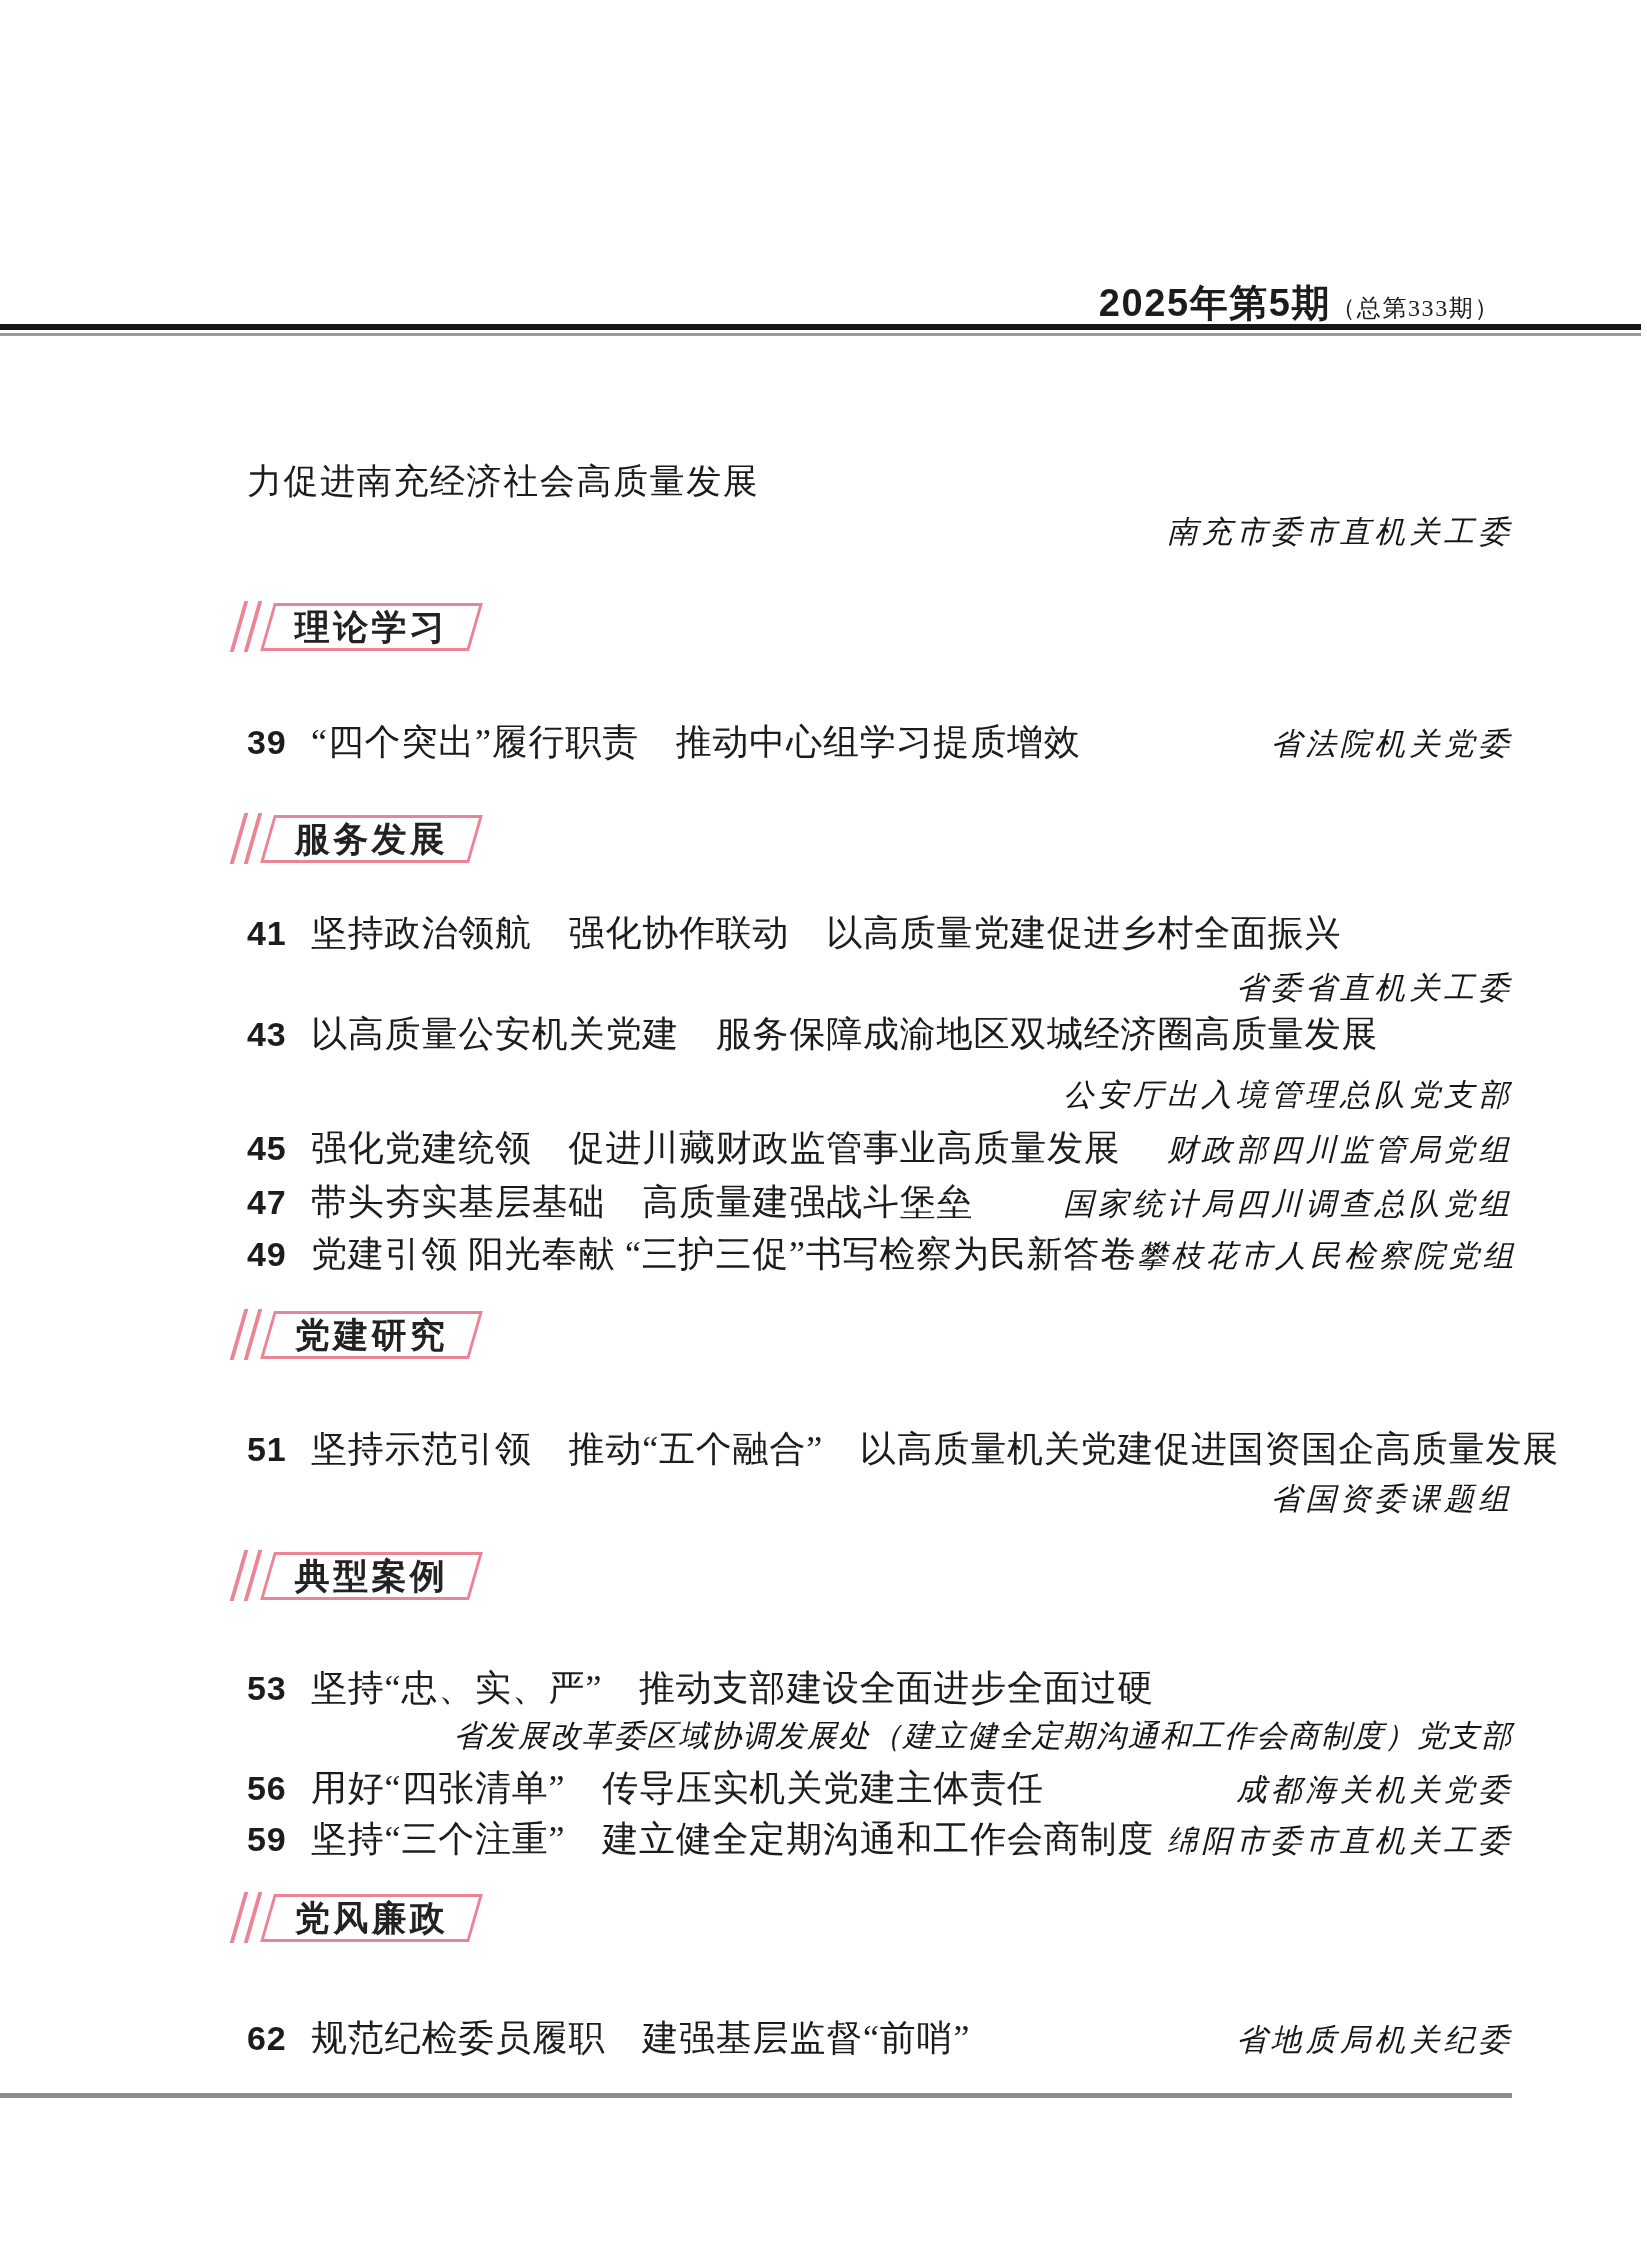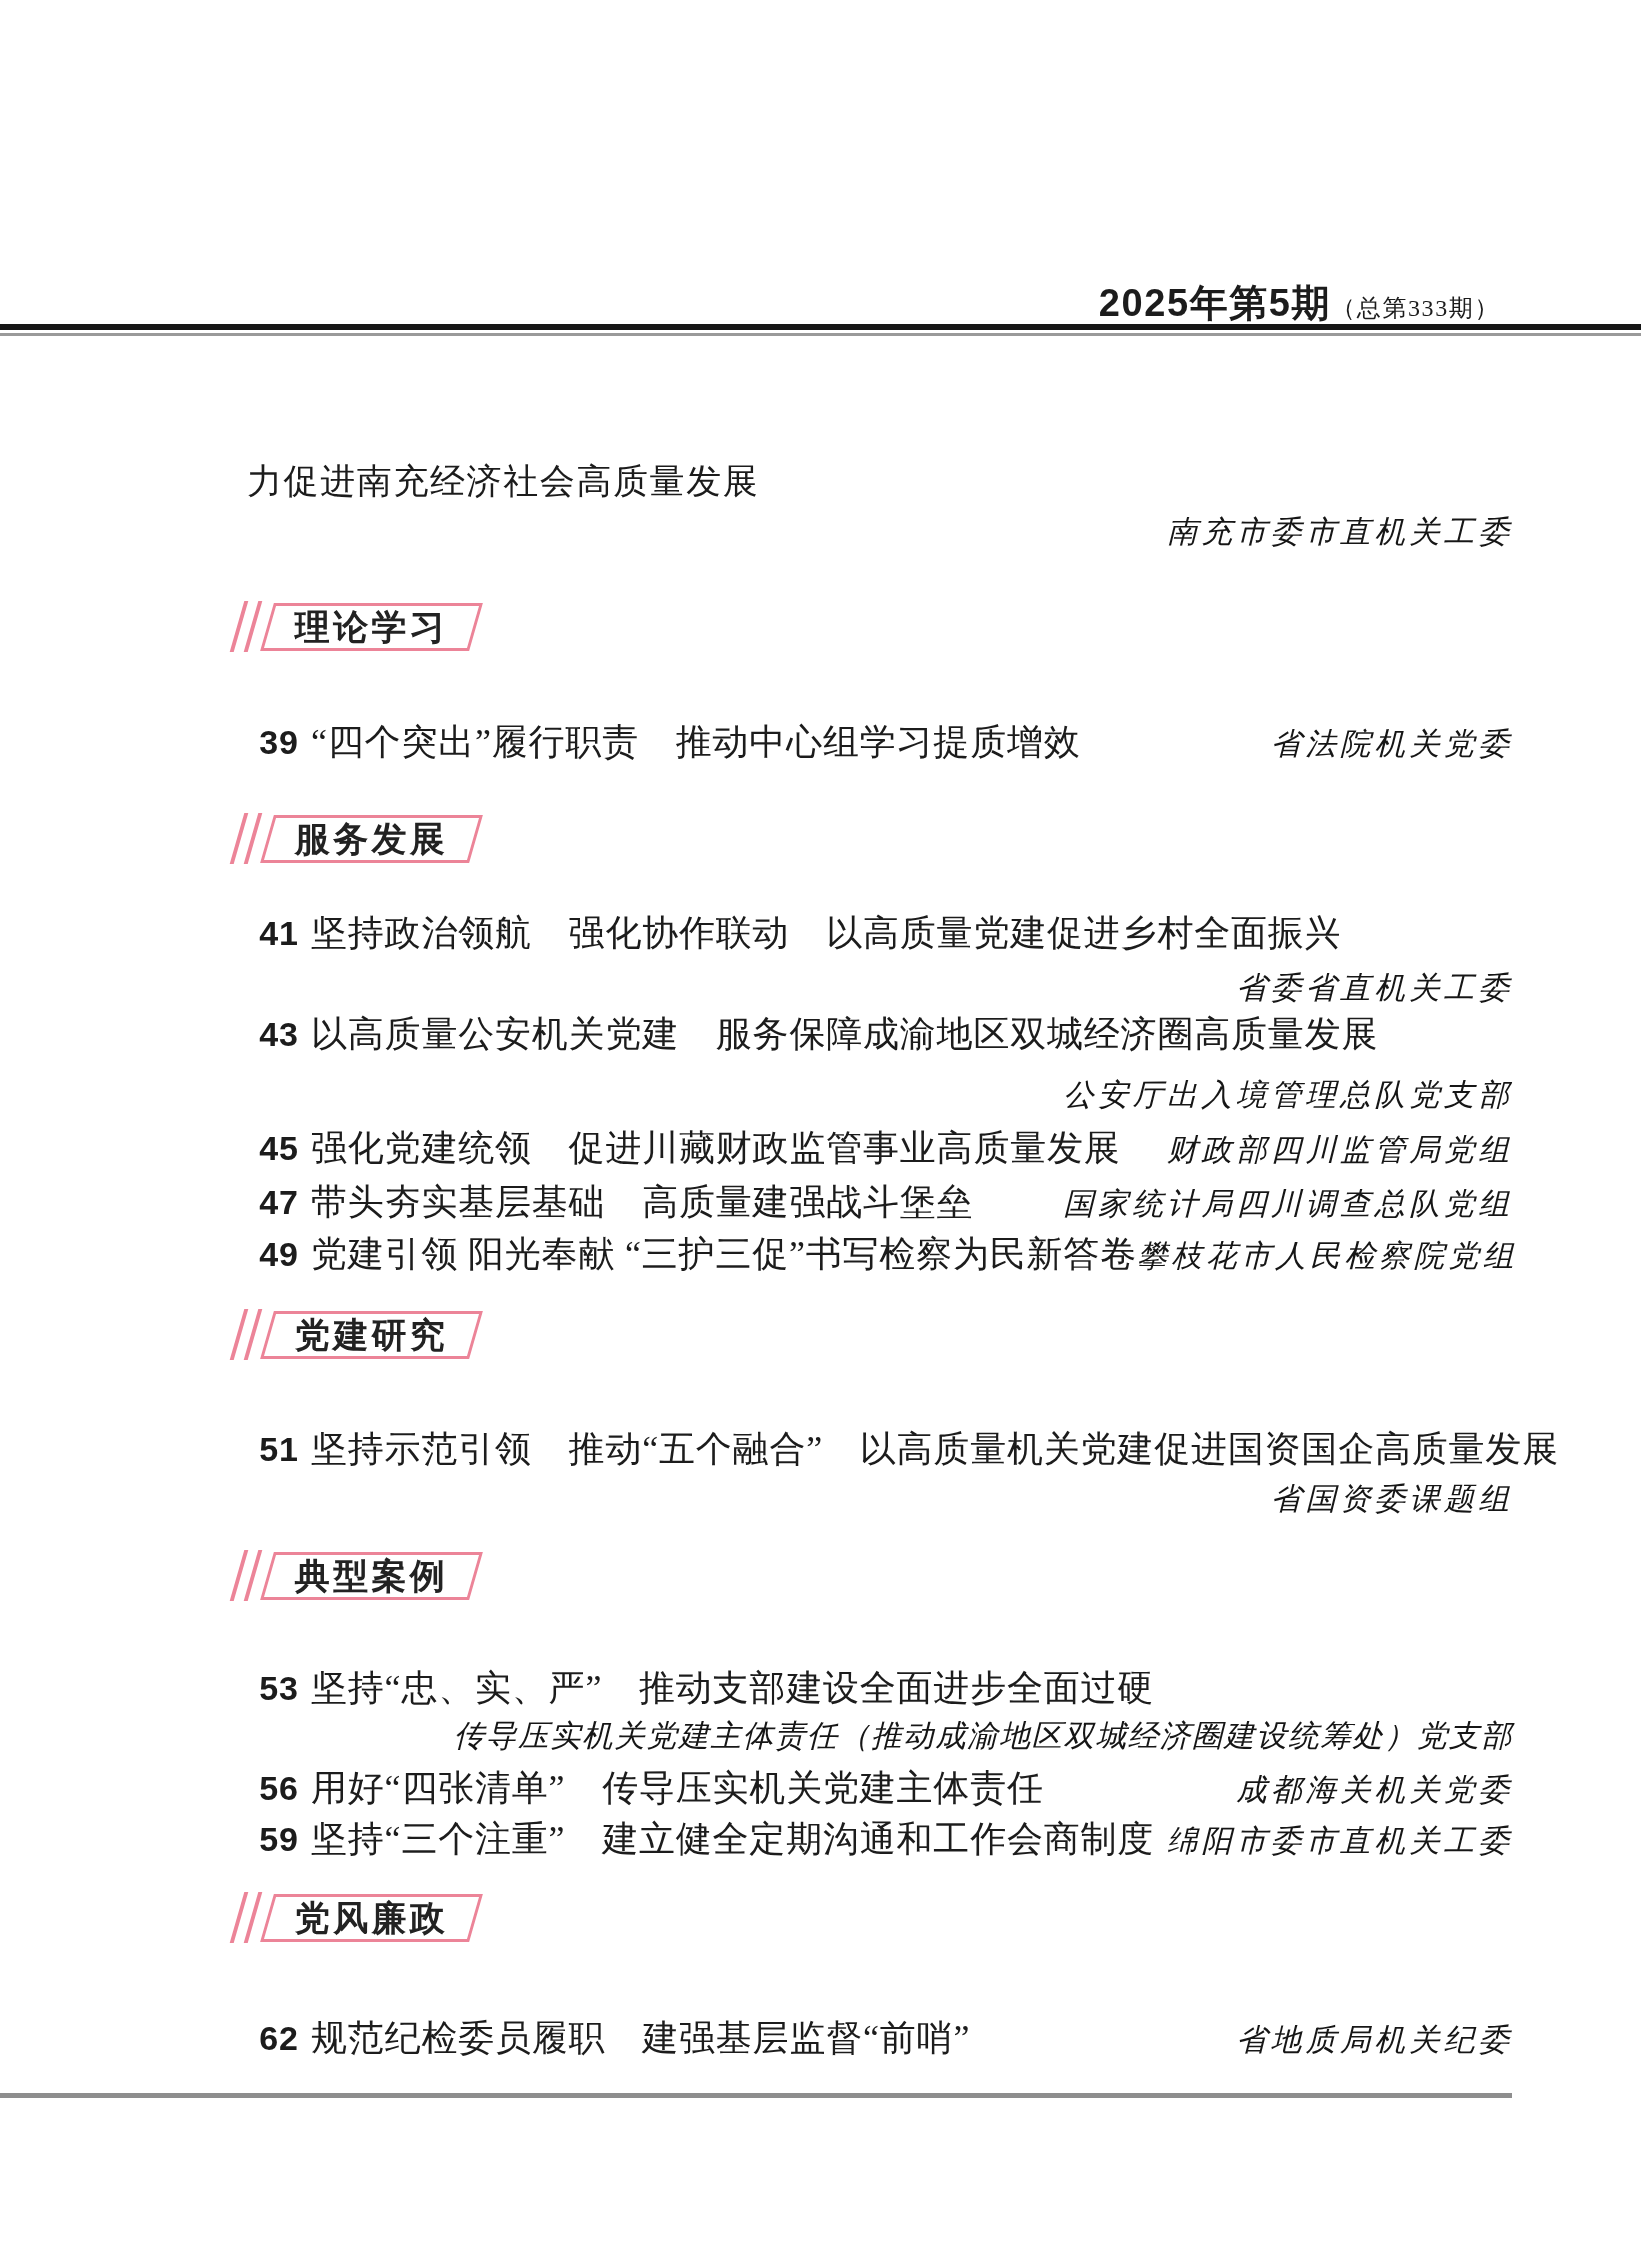"39" .entry { text-align: center -> none }
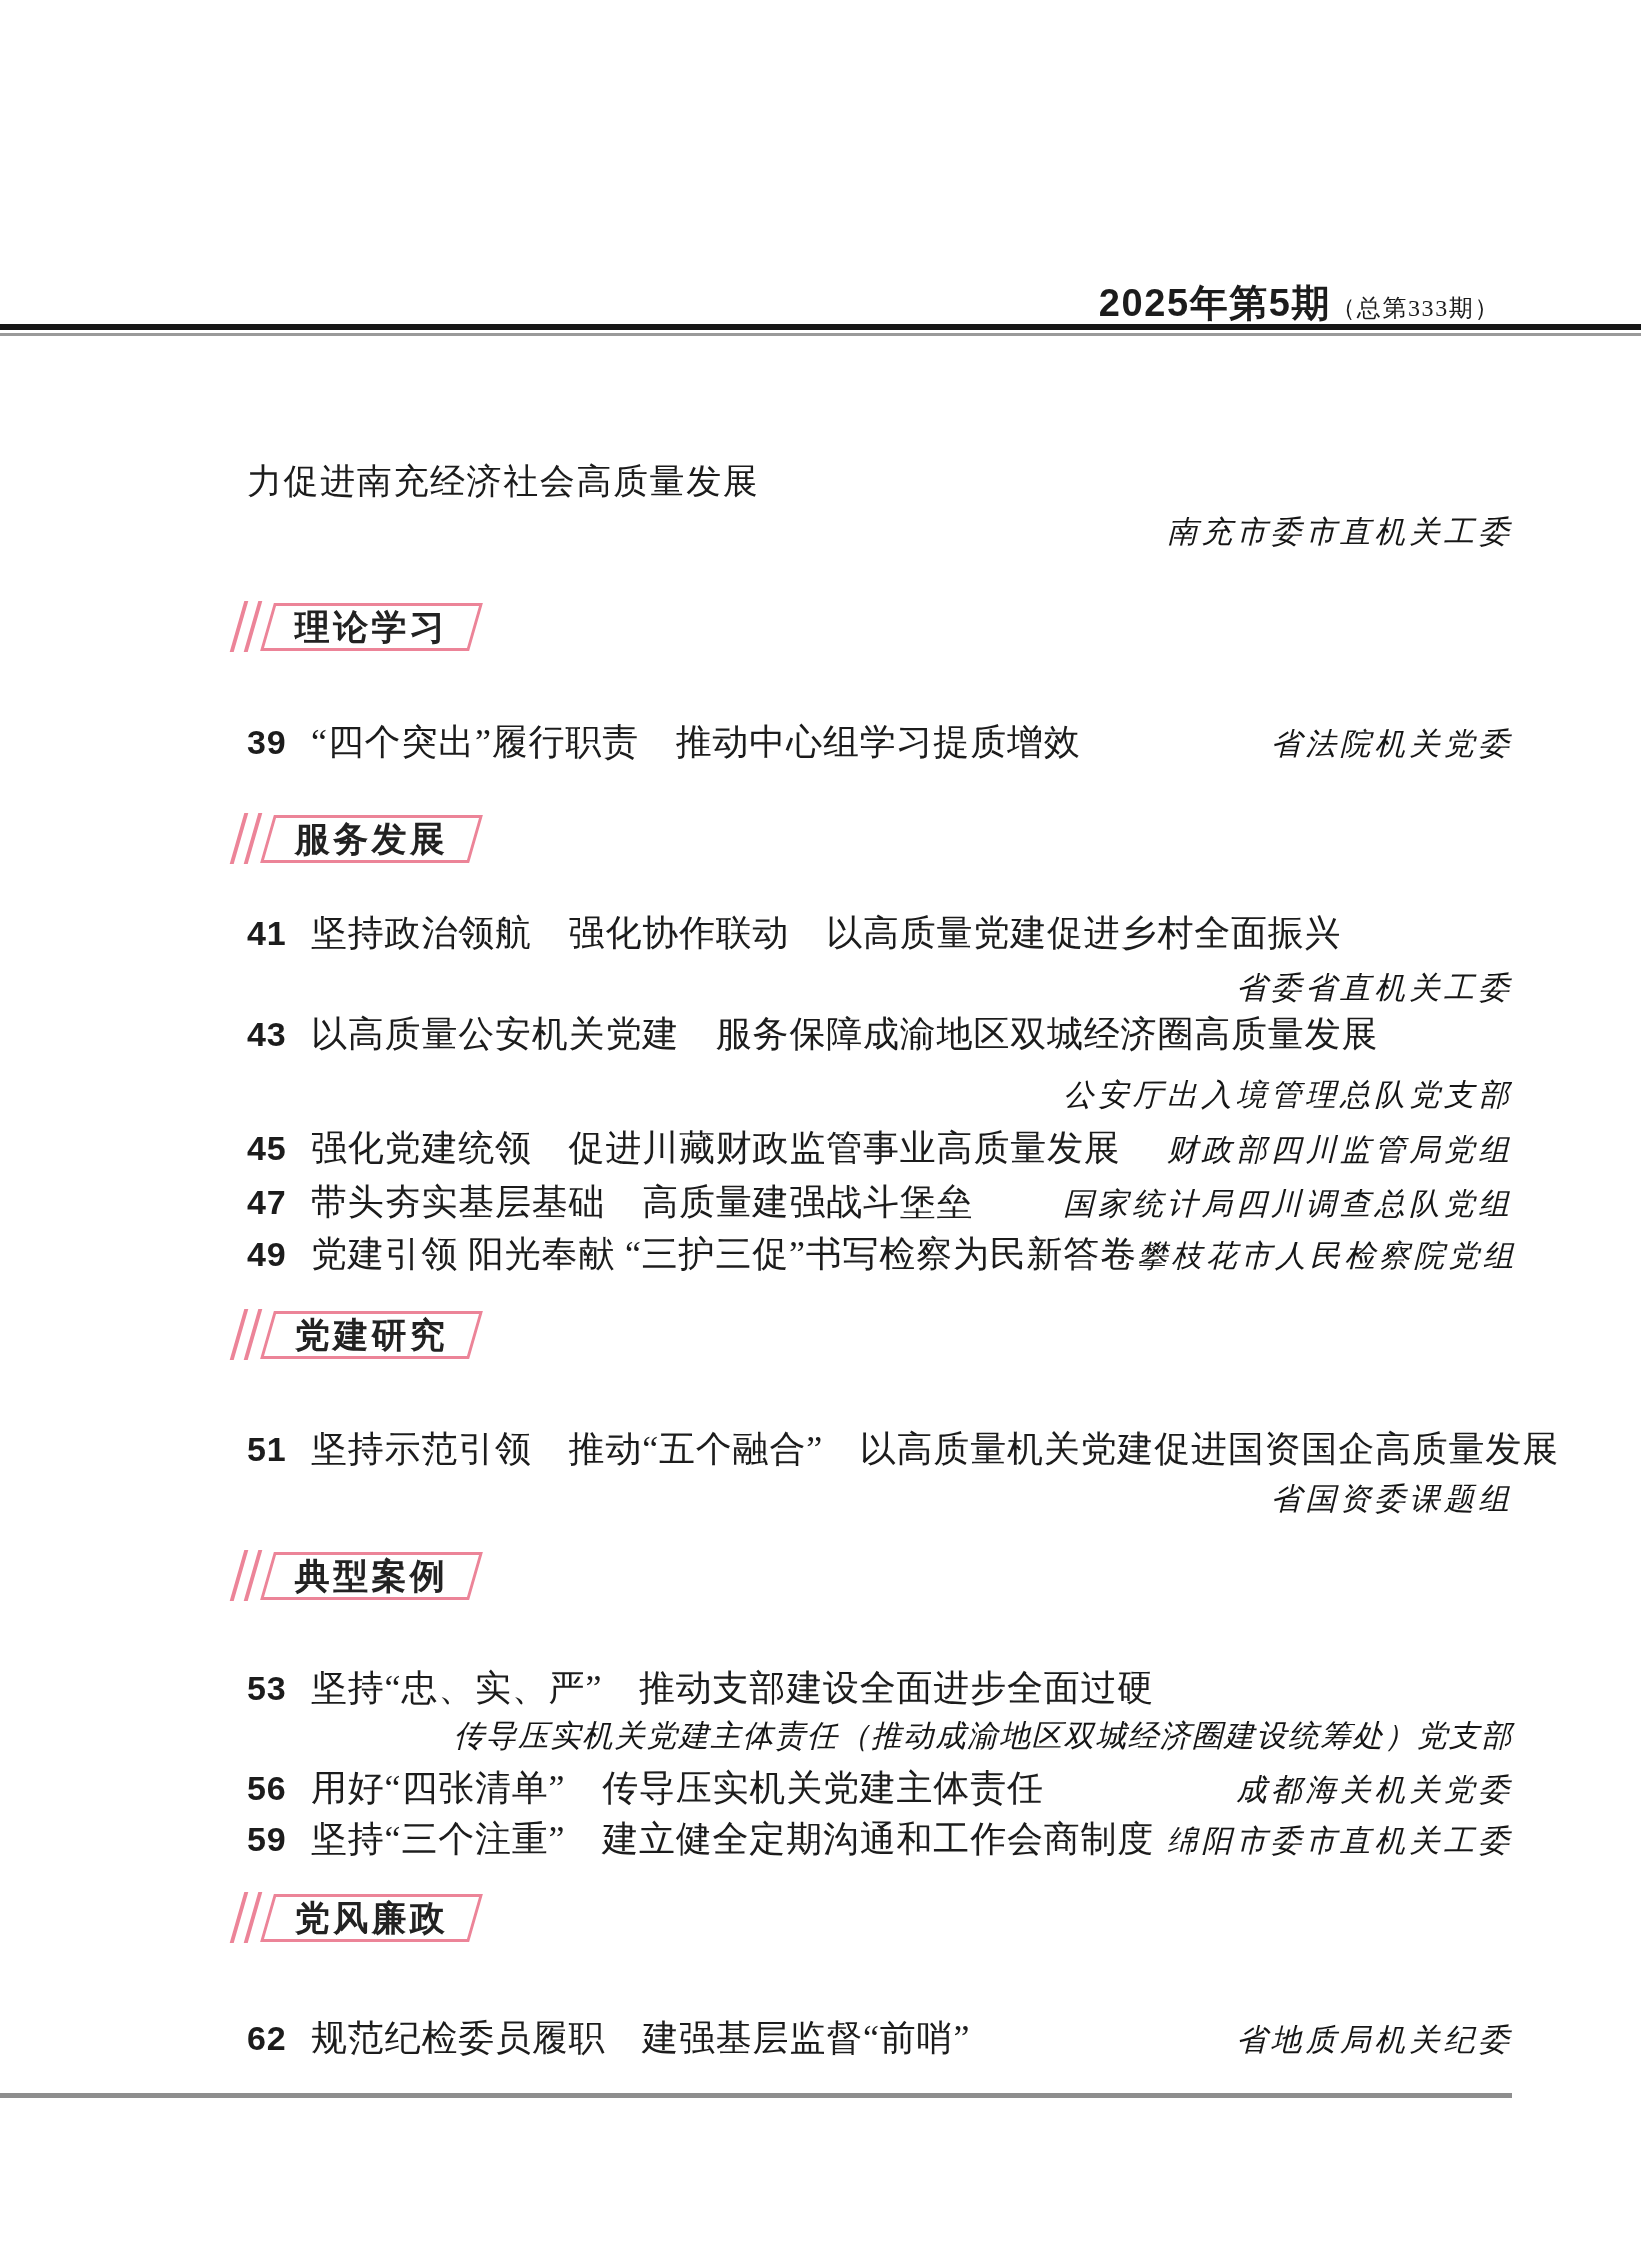"传导压实机关党建主体责任（推动成渝地区双城经济圈建设统筹处）党支部" span.author { text: 传导压实机关党建主体责任（推动成渝地区双城经济圈建设统筹处 -> 省发展改革委区域协调发展处（建立健全定期沟通和工作会商制度 }
